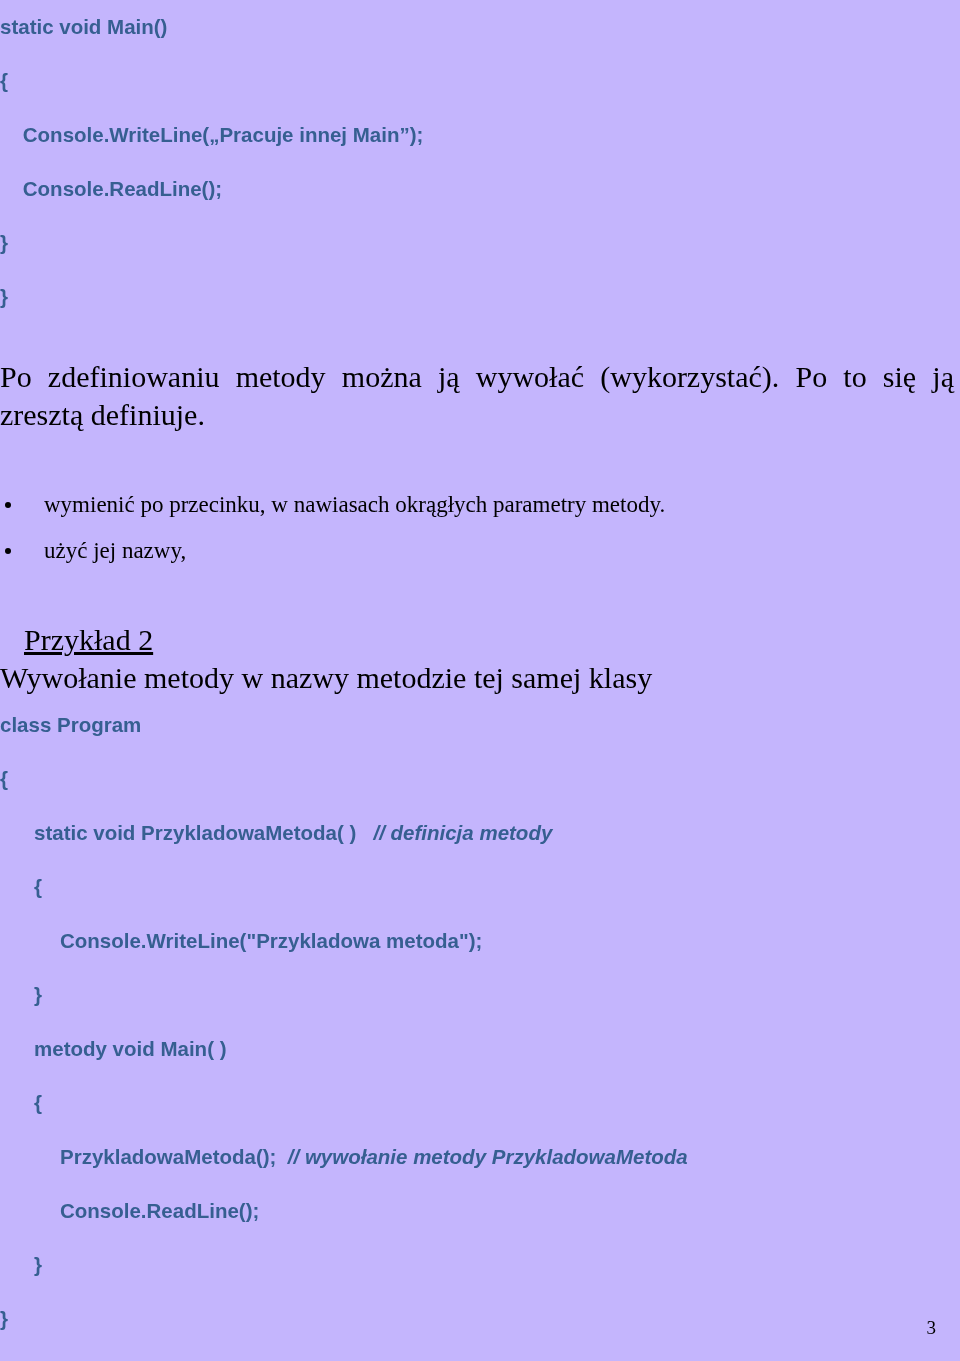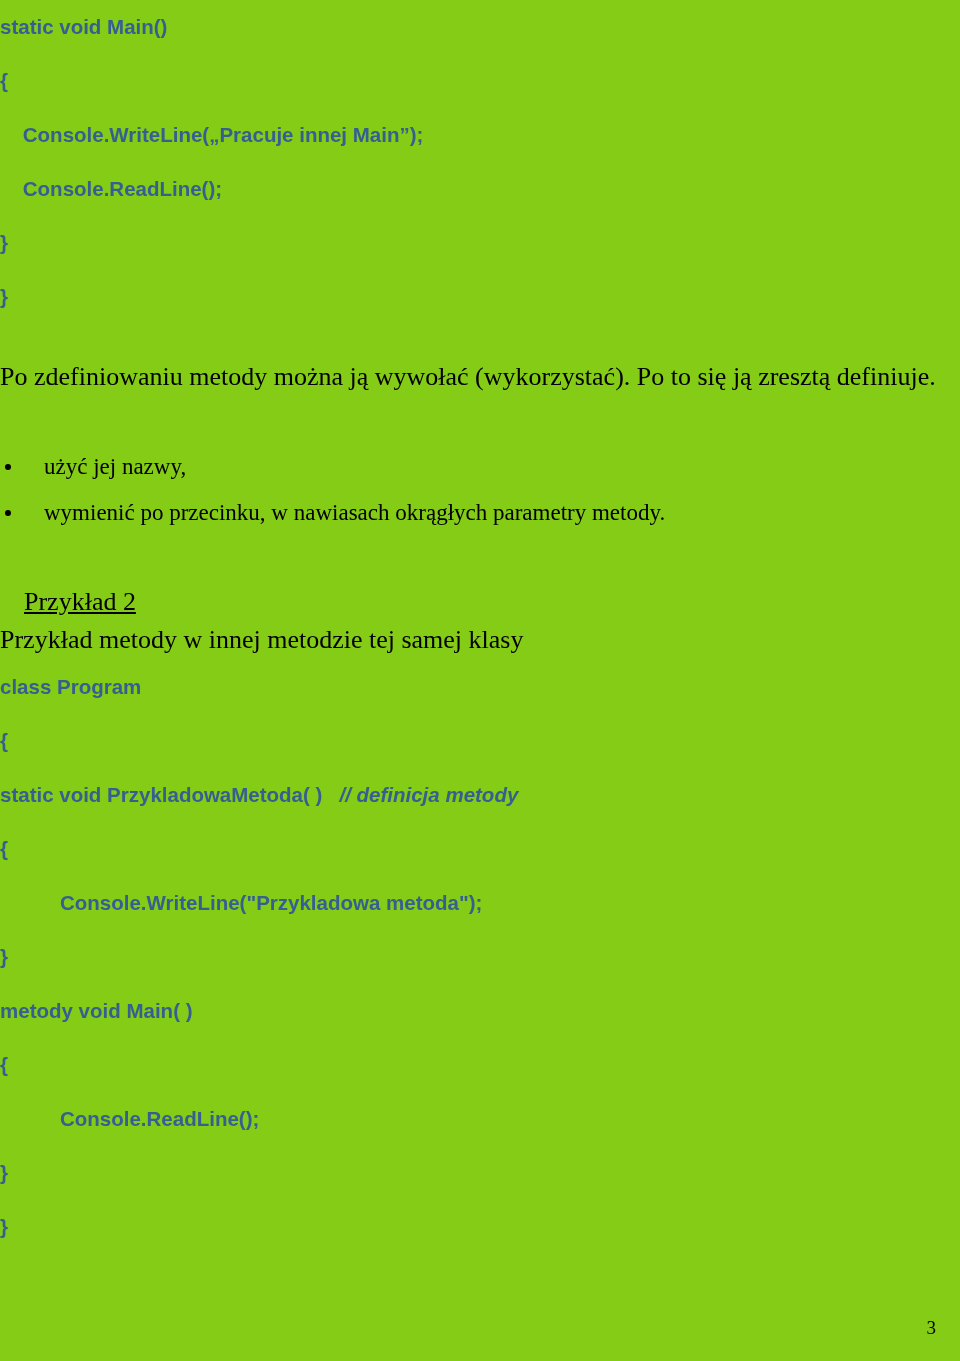"static void Main()" .page { background: #84cc16 -> #c4b5fd }
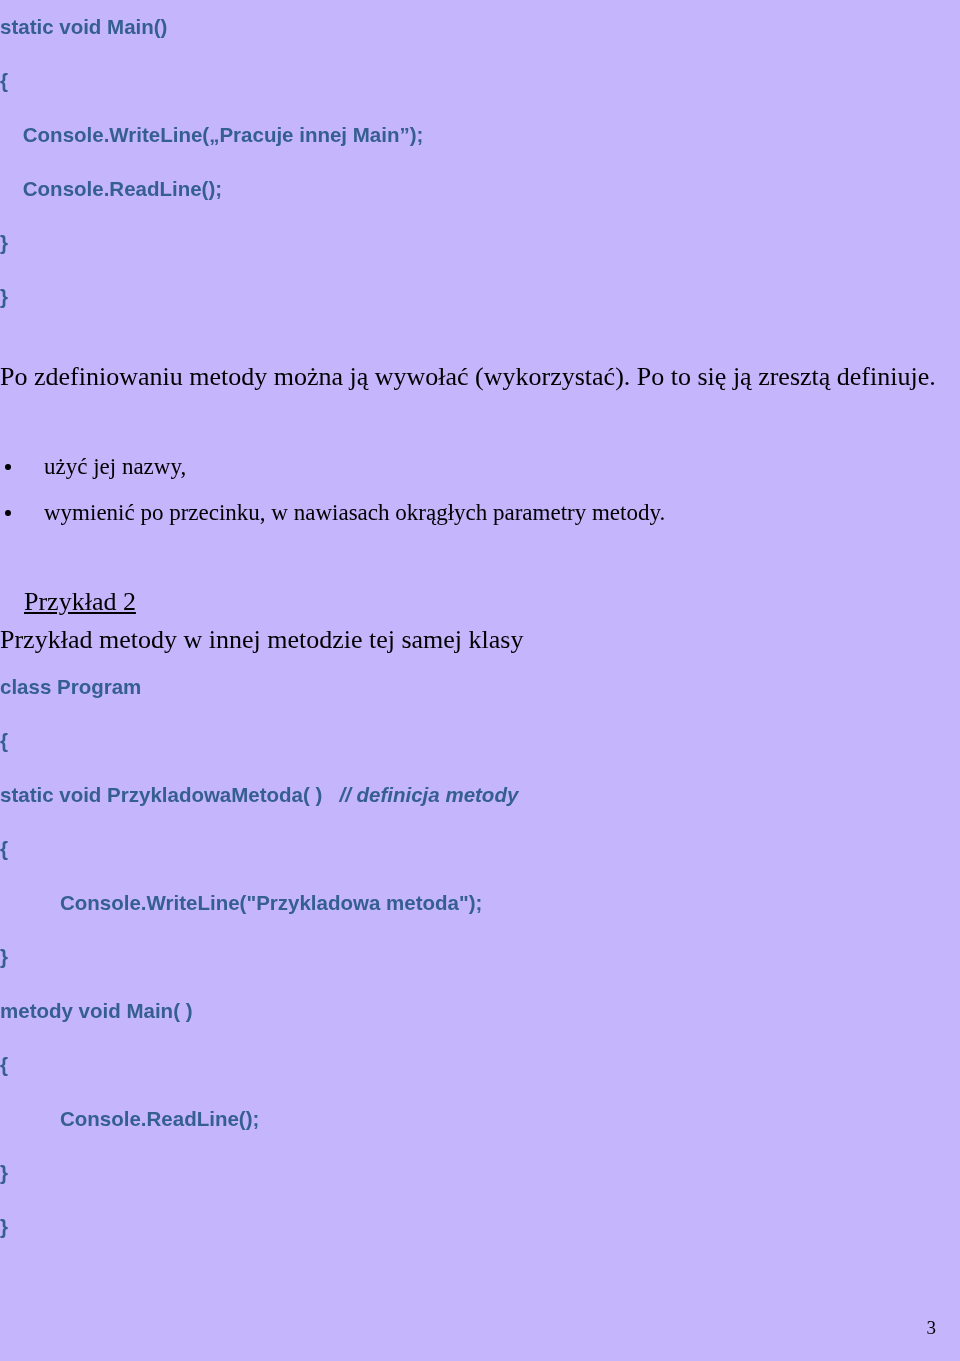"Po zdefiniowaniu metody można ją" .prose { font-size: 26px -> 30px }
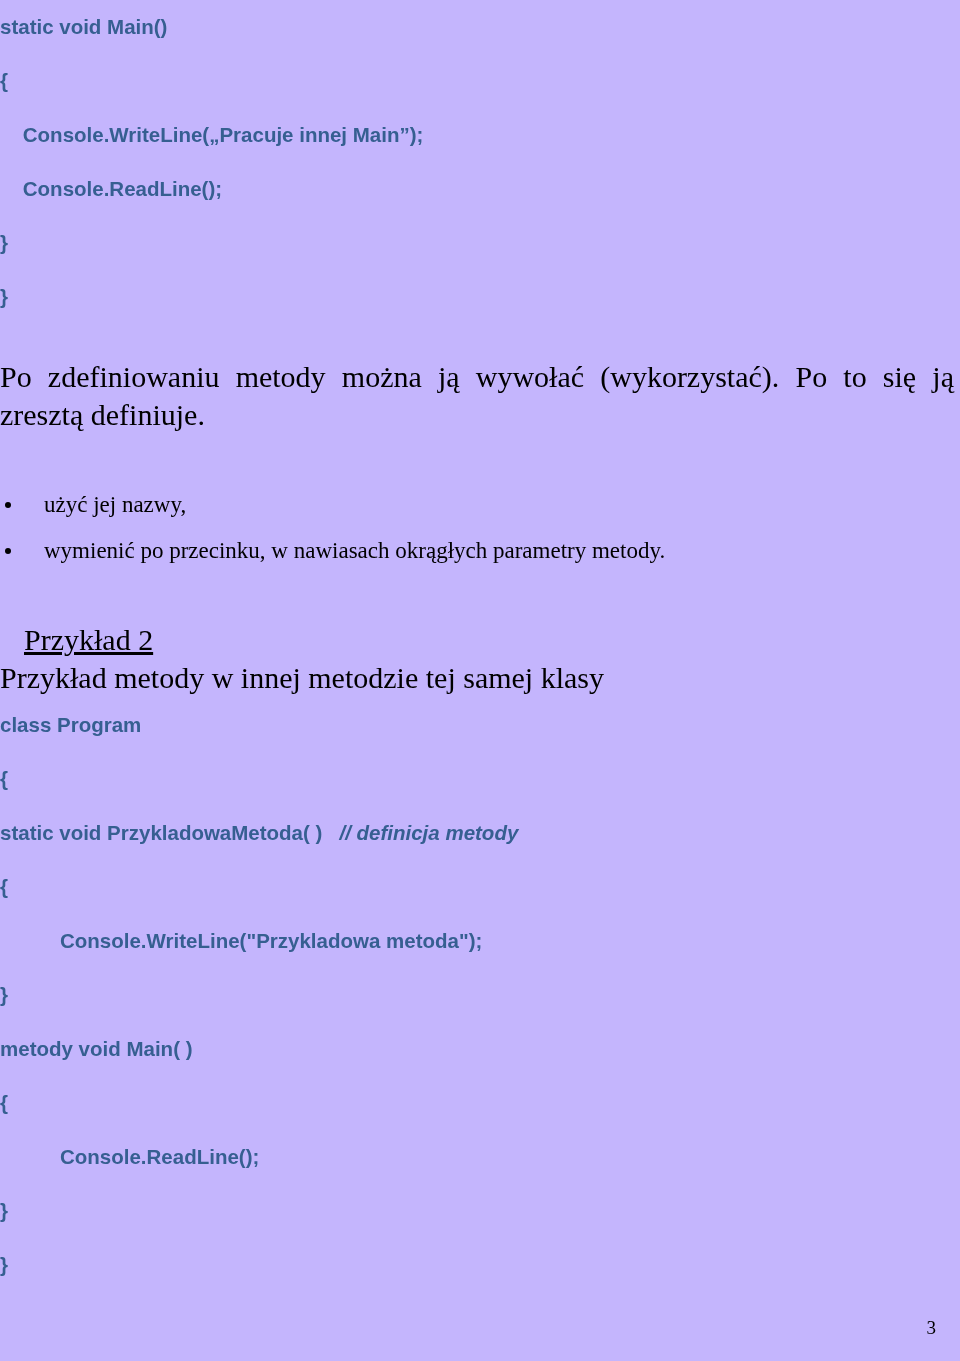"użyć jej nazwy," li { order: before "wymienić po przecinku, w nawiasach" -> after "wymienić po przecinku, w nawiasach" }
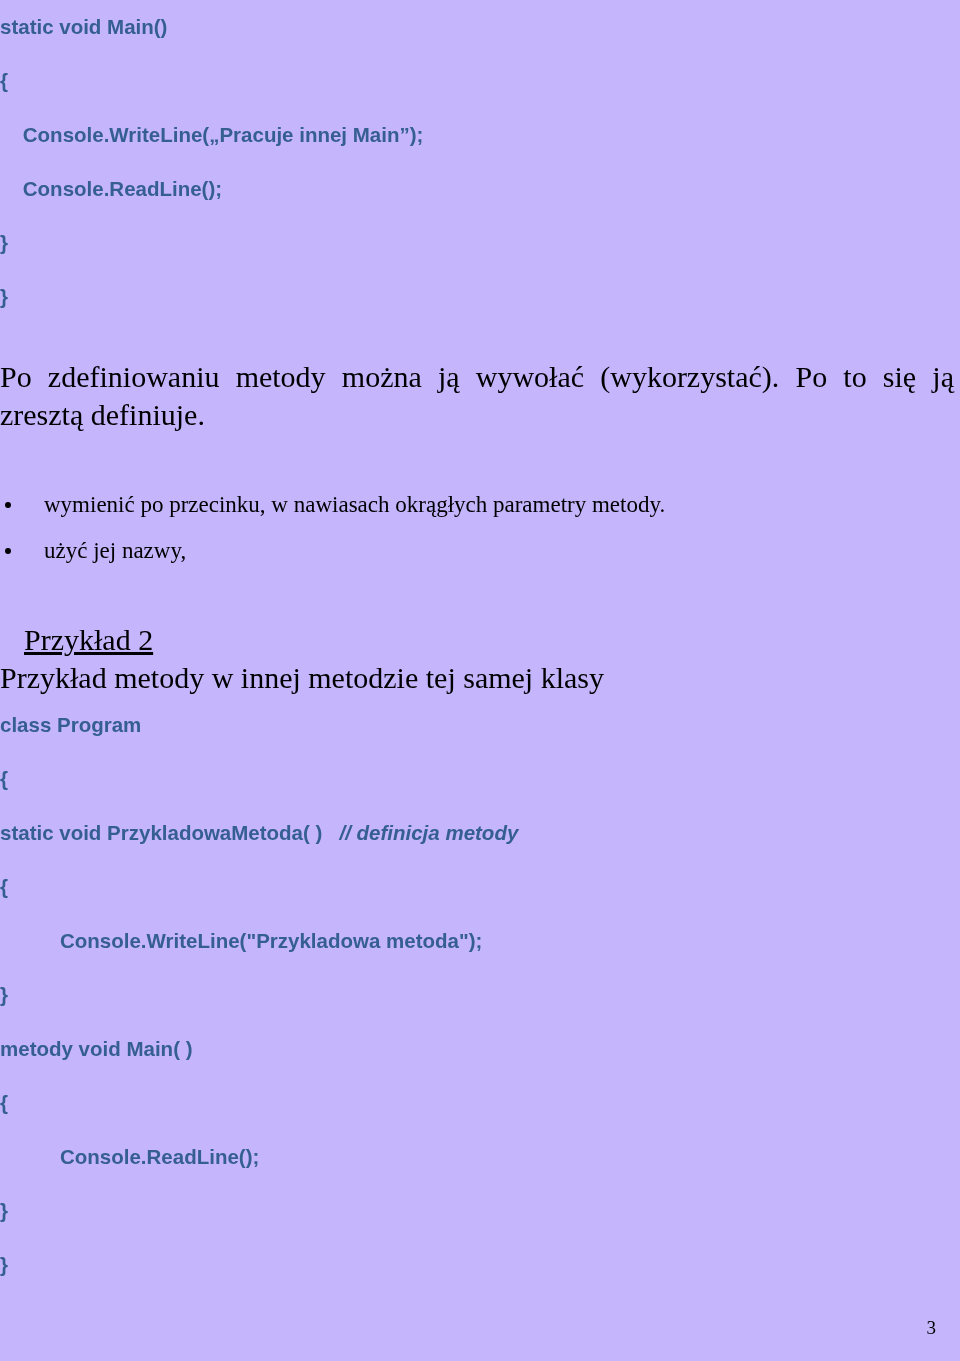"Przykład metody w innej metodzie" div.prose { text: Przykład metody w innej -> Wywołanie metody w nazwy }
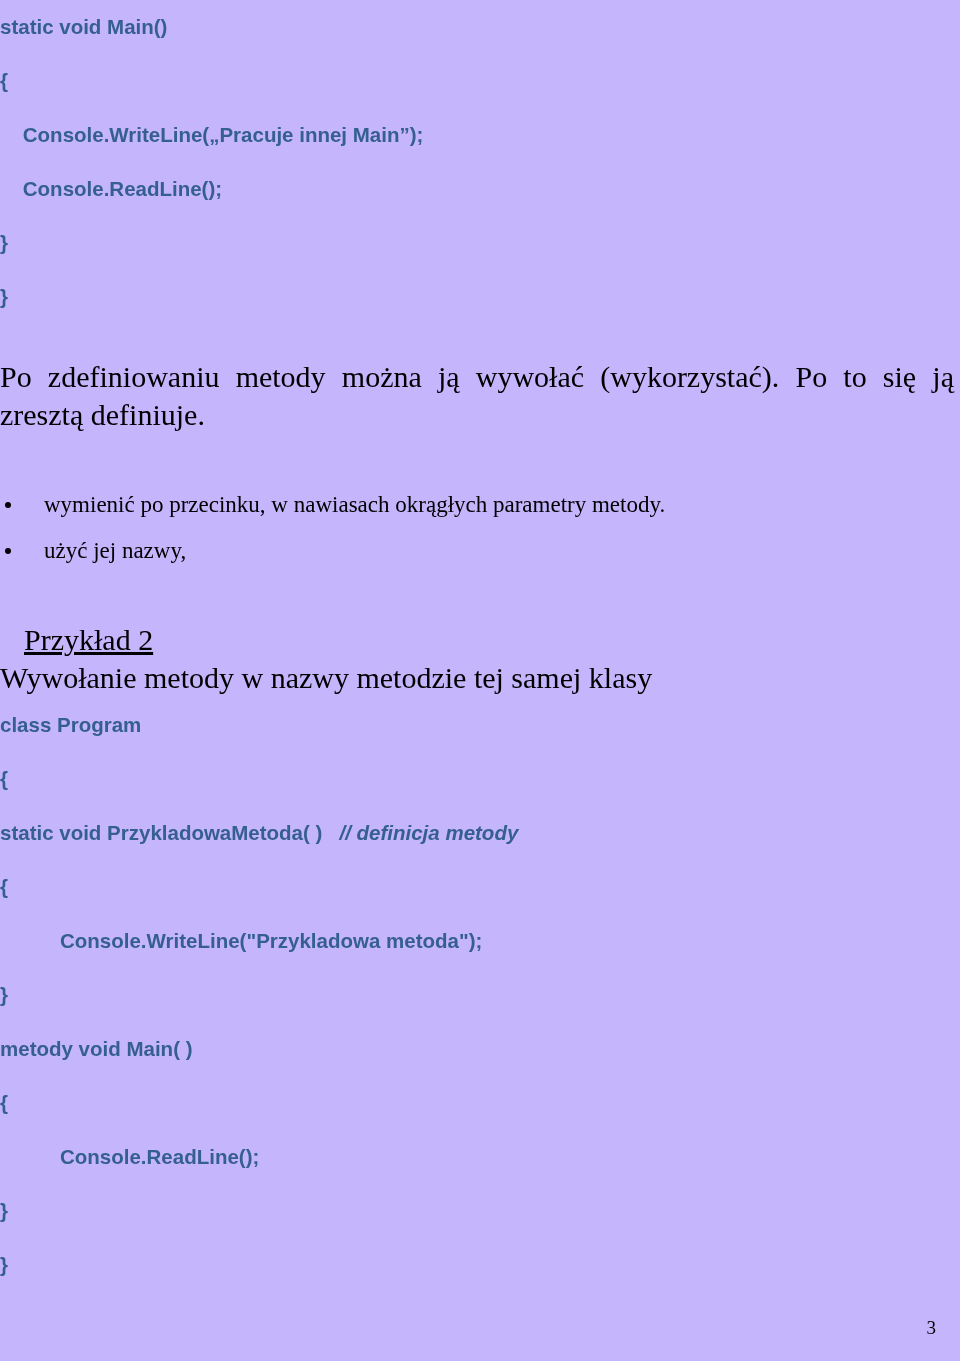"static void PrzykladowaMetoda( ) //" .indent1 { padding-left: none -> 34px }
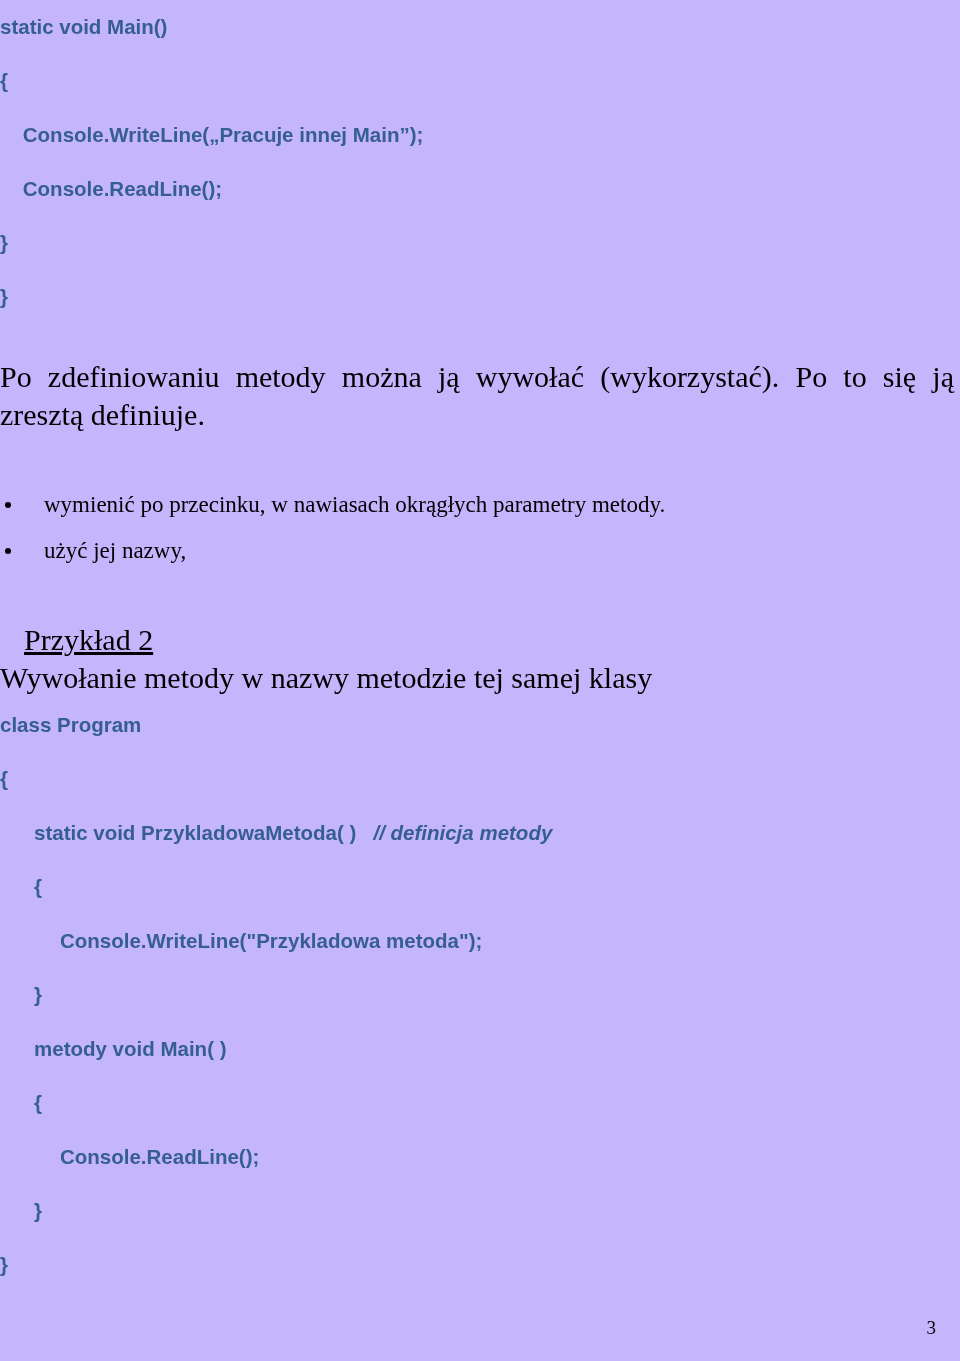"PrzykladowaMetoda(); // wywołanie metody" div.code { html: none -> <div><span>PrzykladowaMetoda();</span><span> </span><em>// wywołanie metody PrzykladowaMetoda</em></div> }
